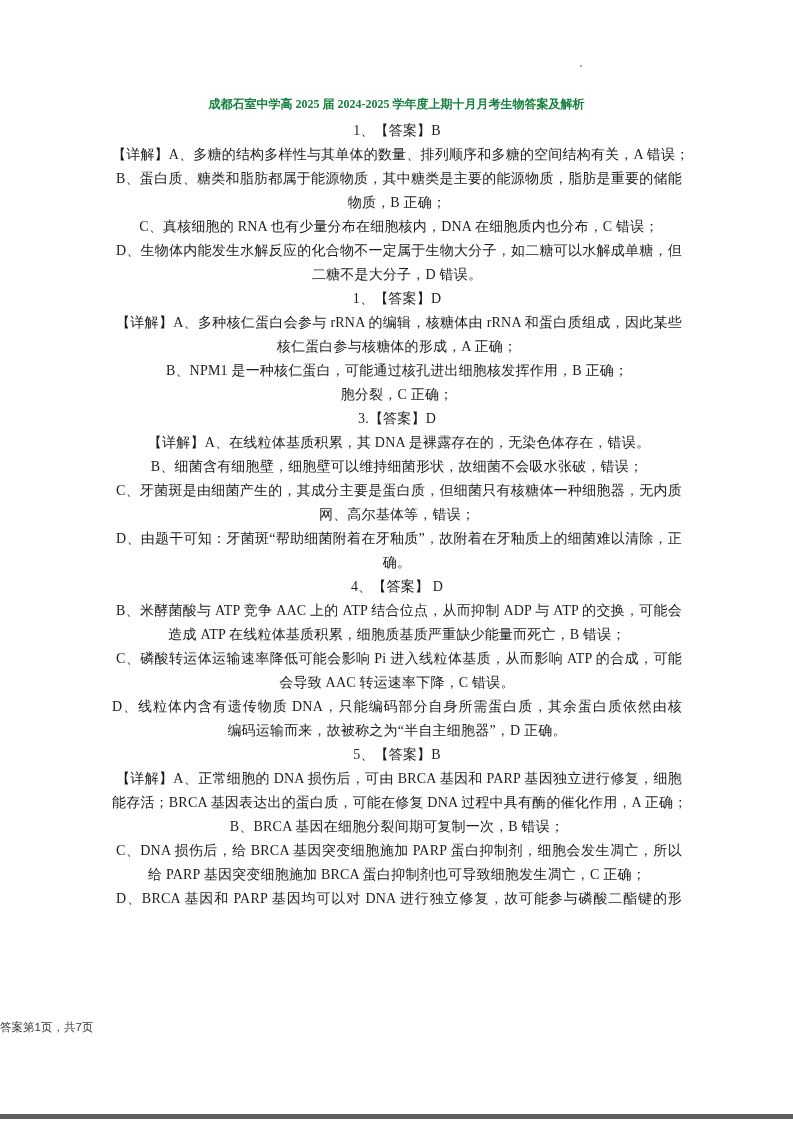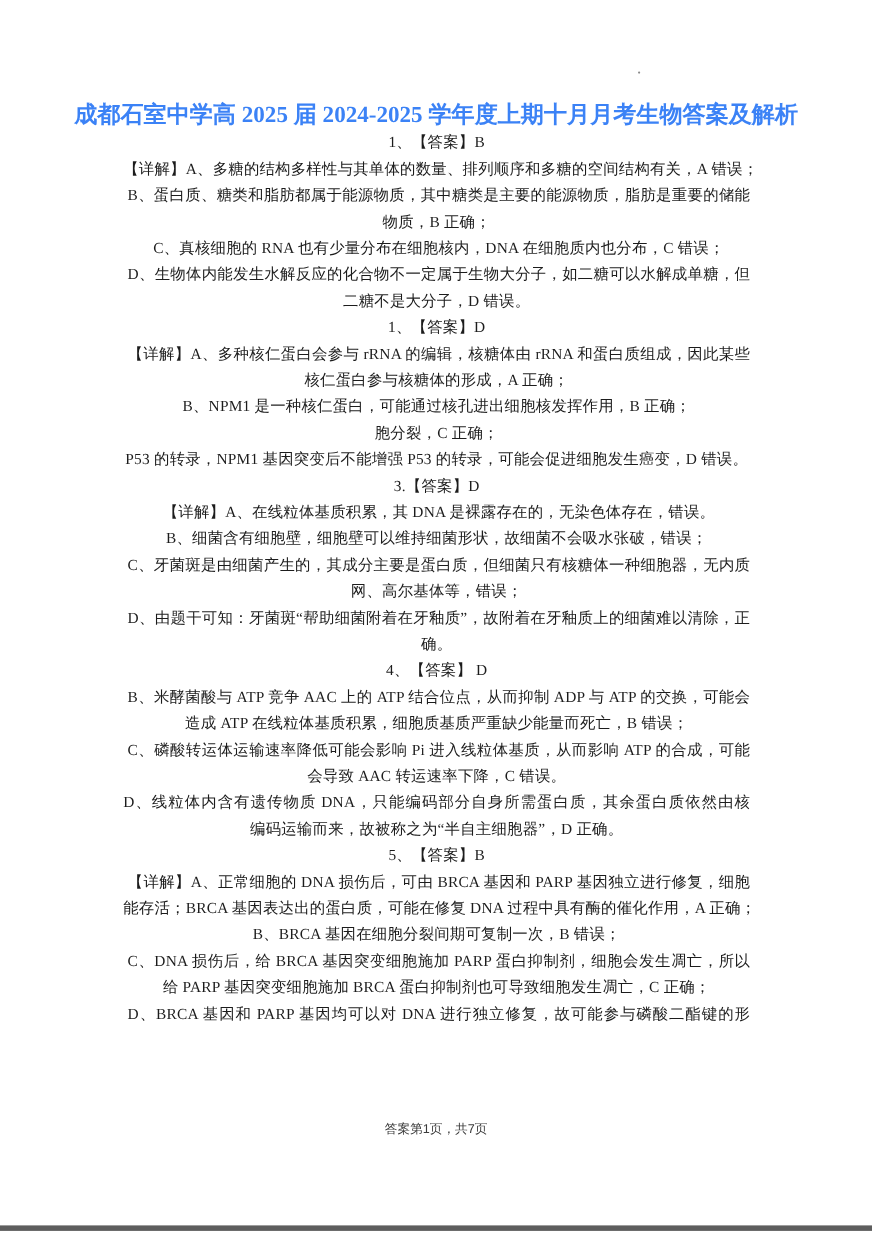"成都石室中学高 2025 届 2024-2025" .title { color: #3b82f6 -> #15803d; font-size: 21px -> 12px }
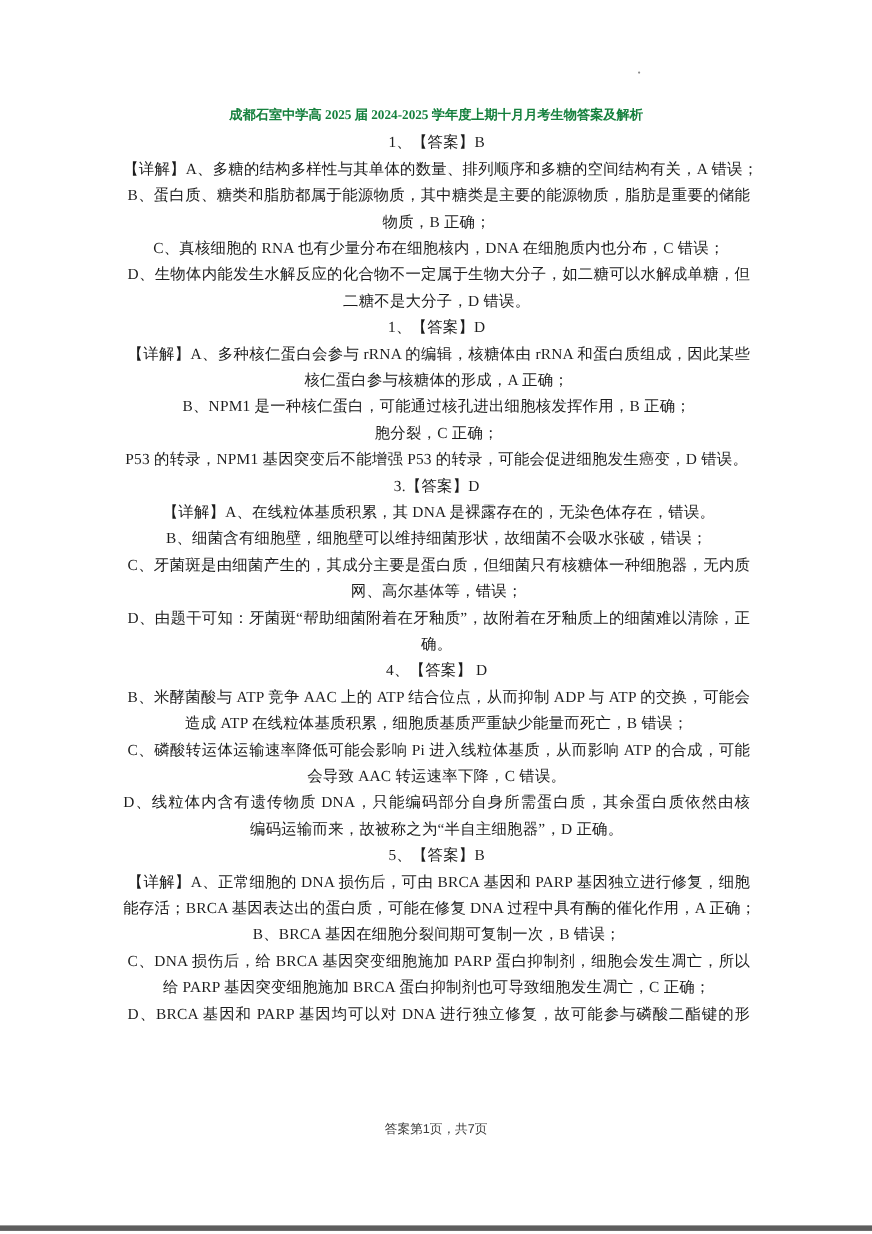"P53 的转录，NPM1 基因突变后不能增强 P53" div.line { html: <div>P53 的转录，NPM1 基因突变后不能增强 P53 的转录，可能会促进细胞发生癌变，D 错误。</div> -> none }
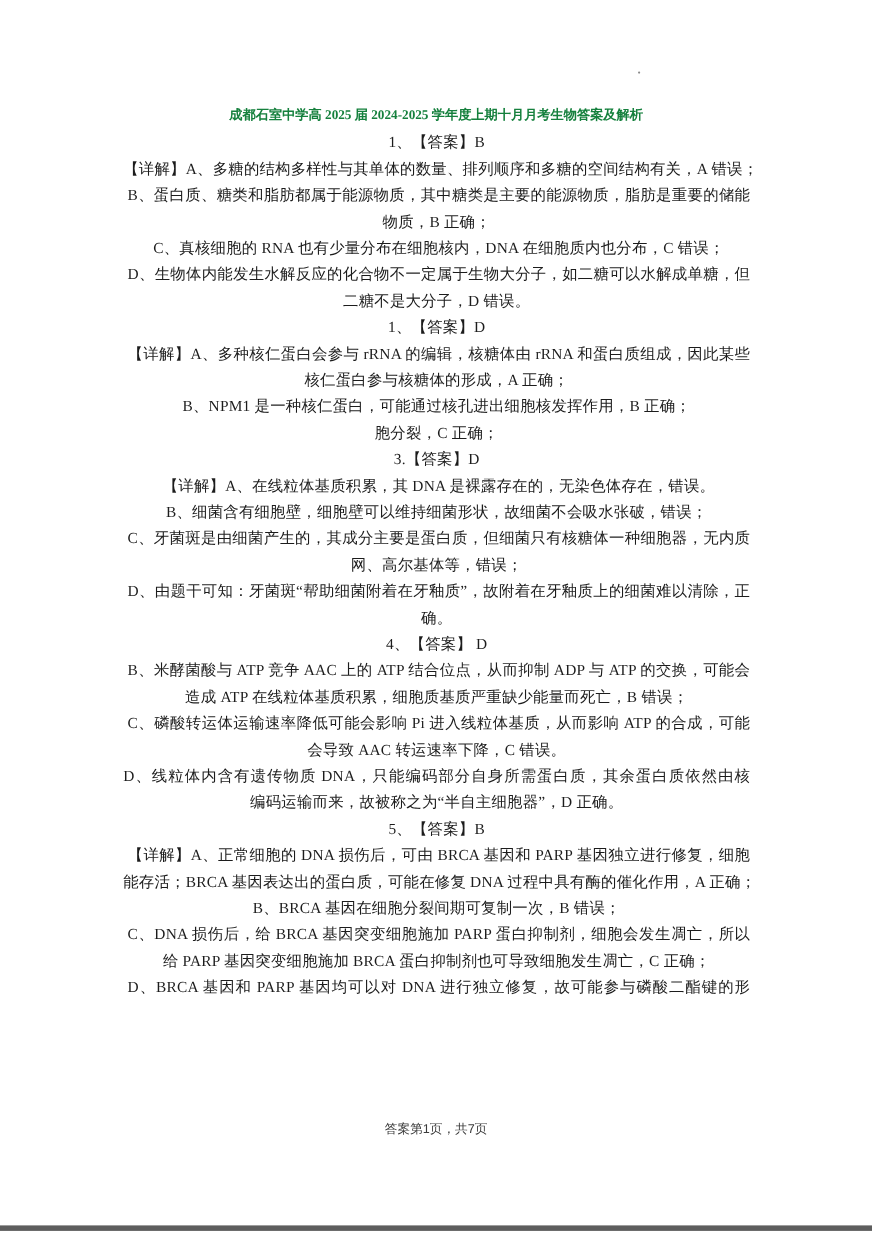"答案第1页，共7页" .footer { text-align: center -> none }
